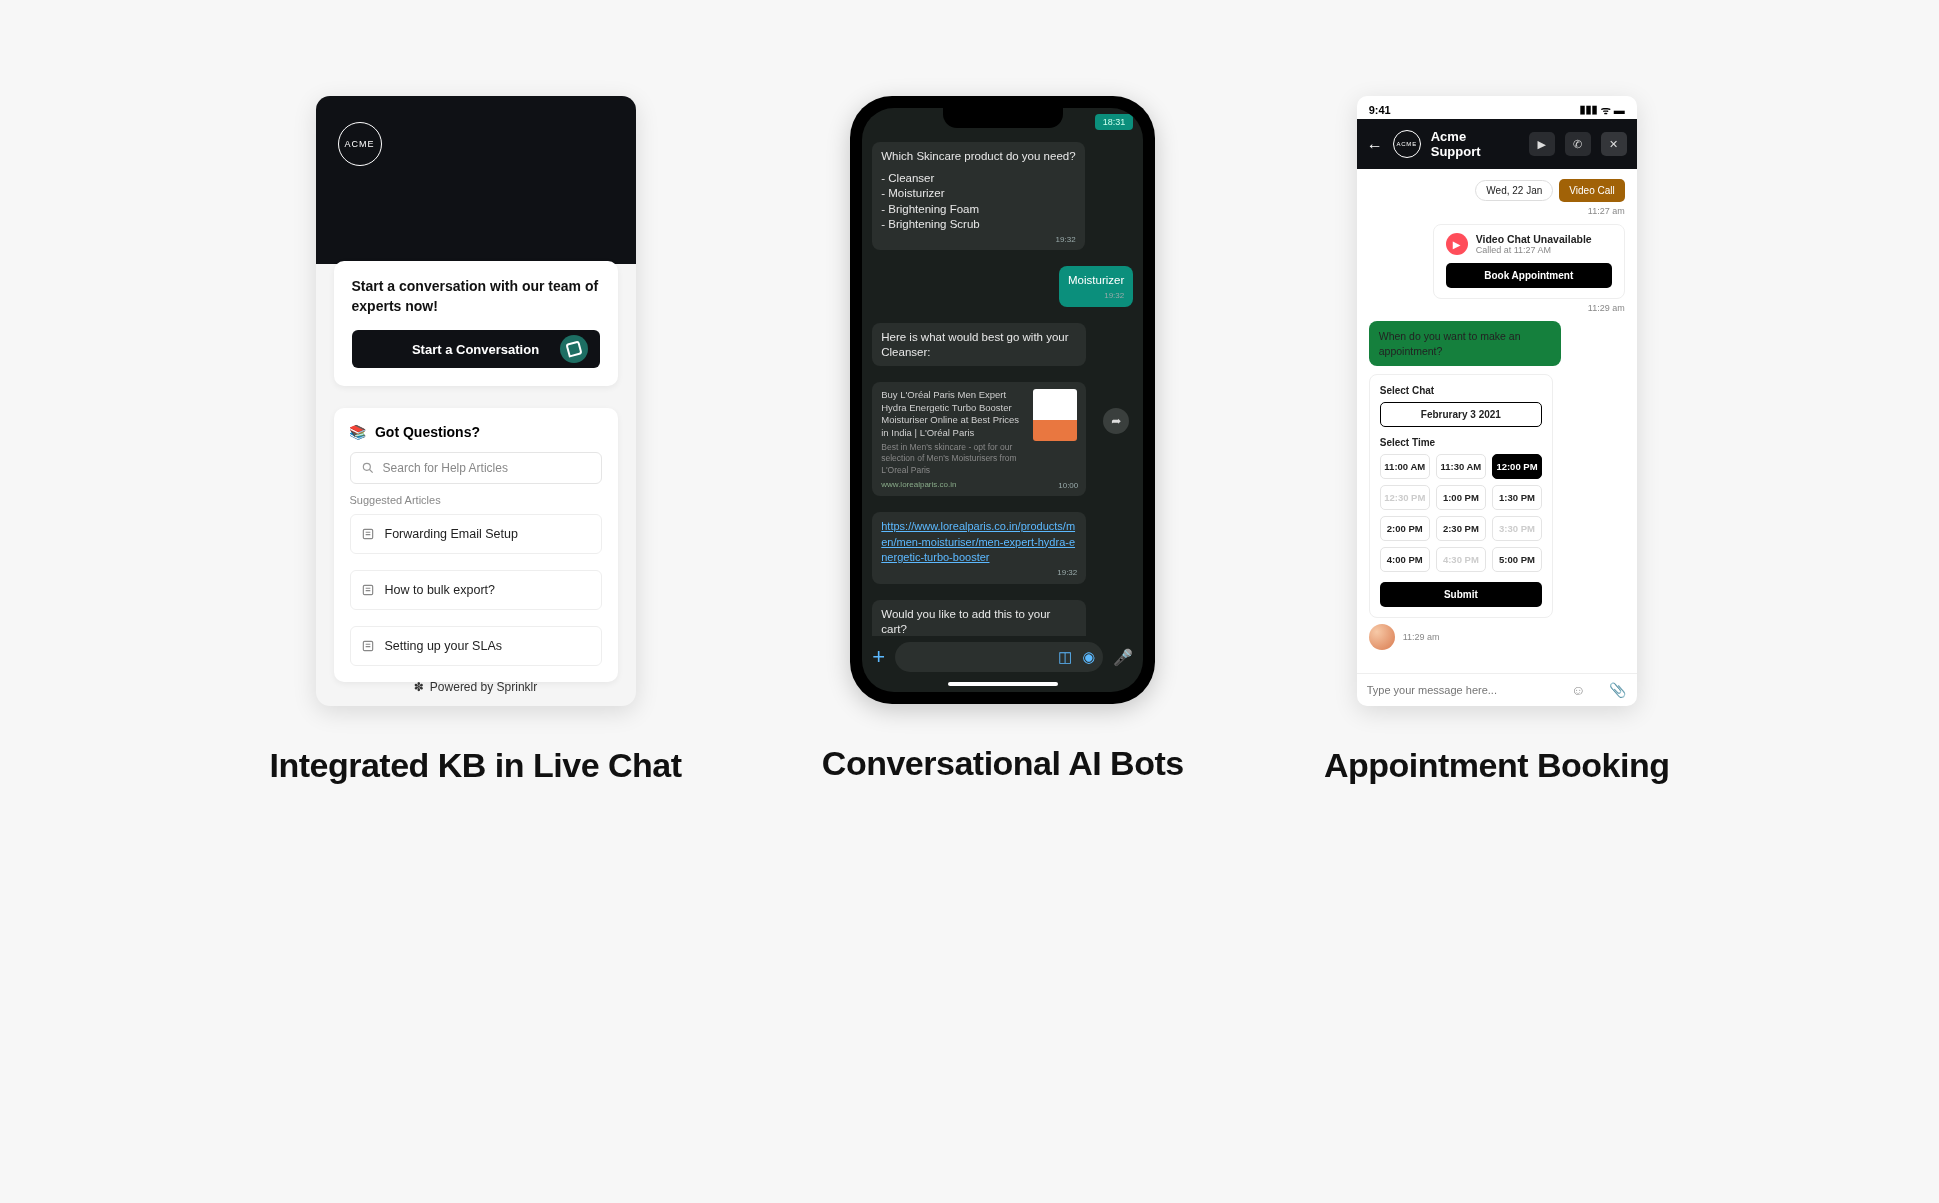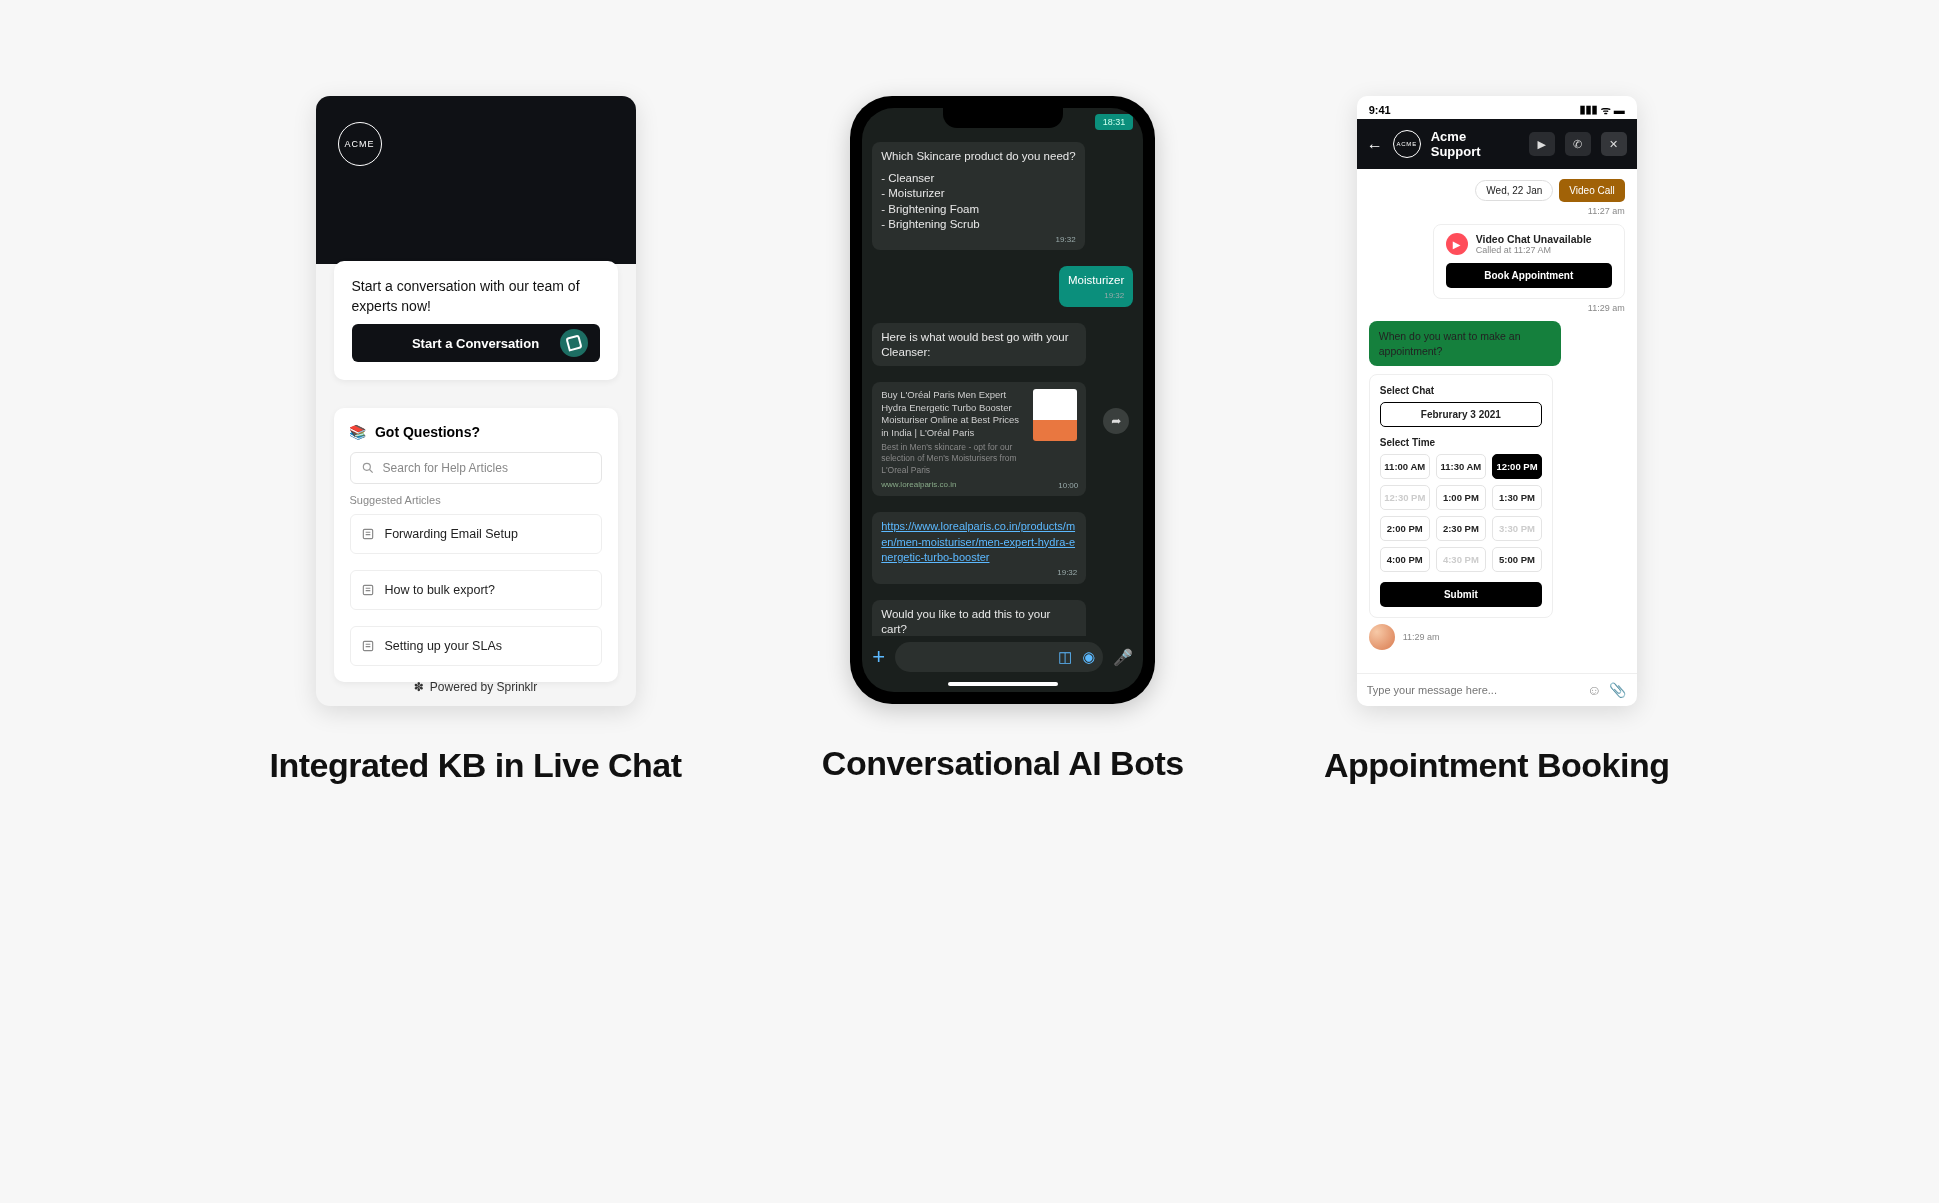"Start a conversation with our" .cta-text { font-weight: 400 -> 700; margin-bottom: 8px -> 14px }
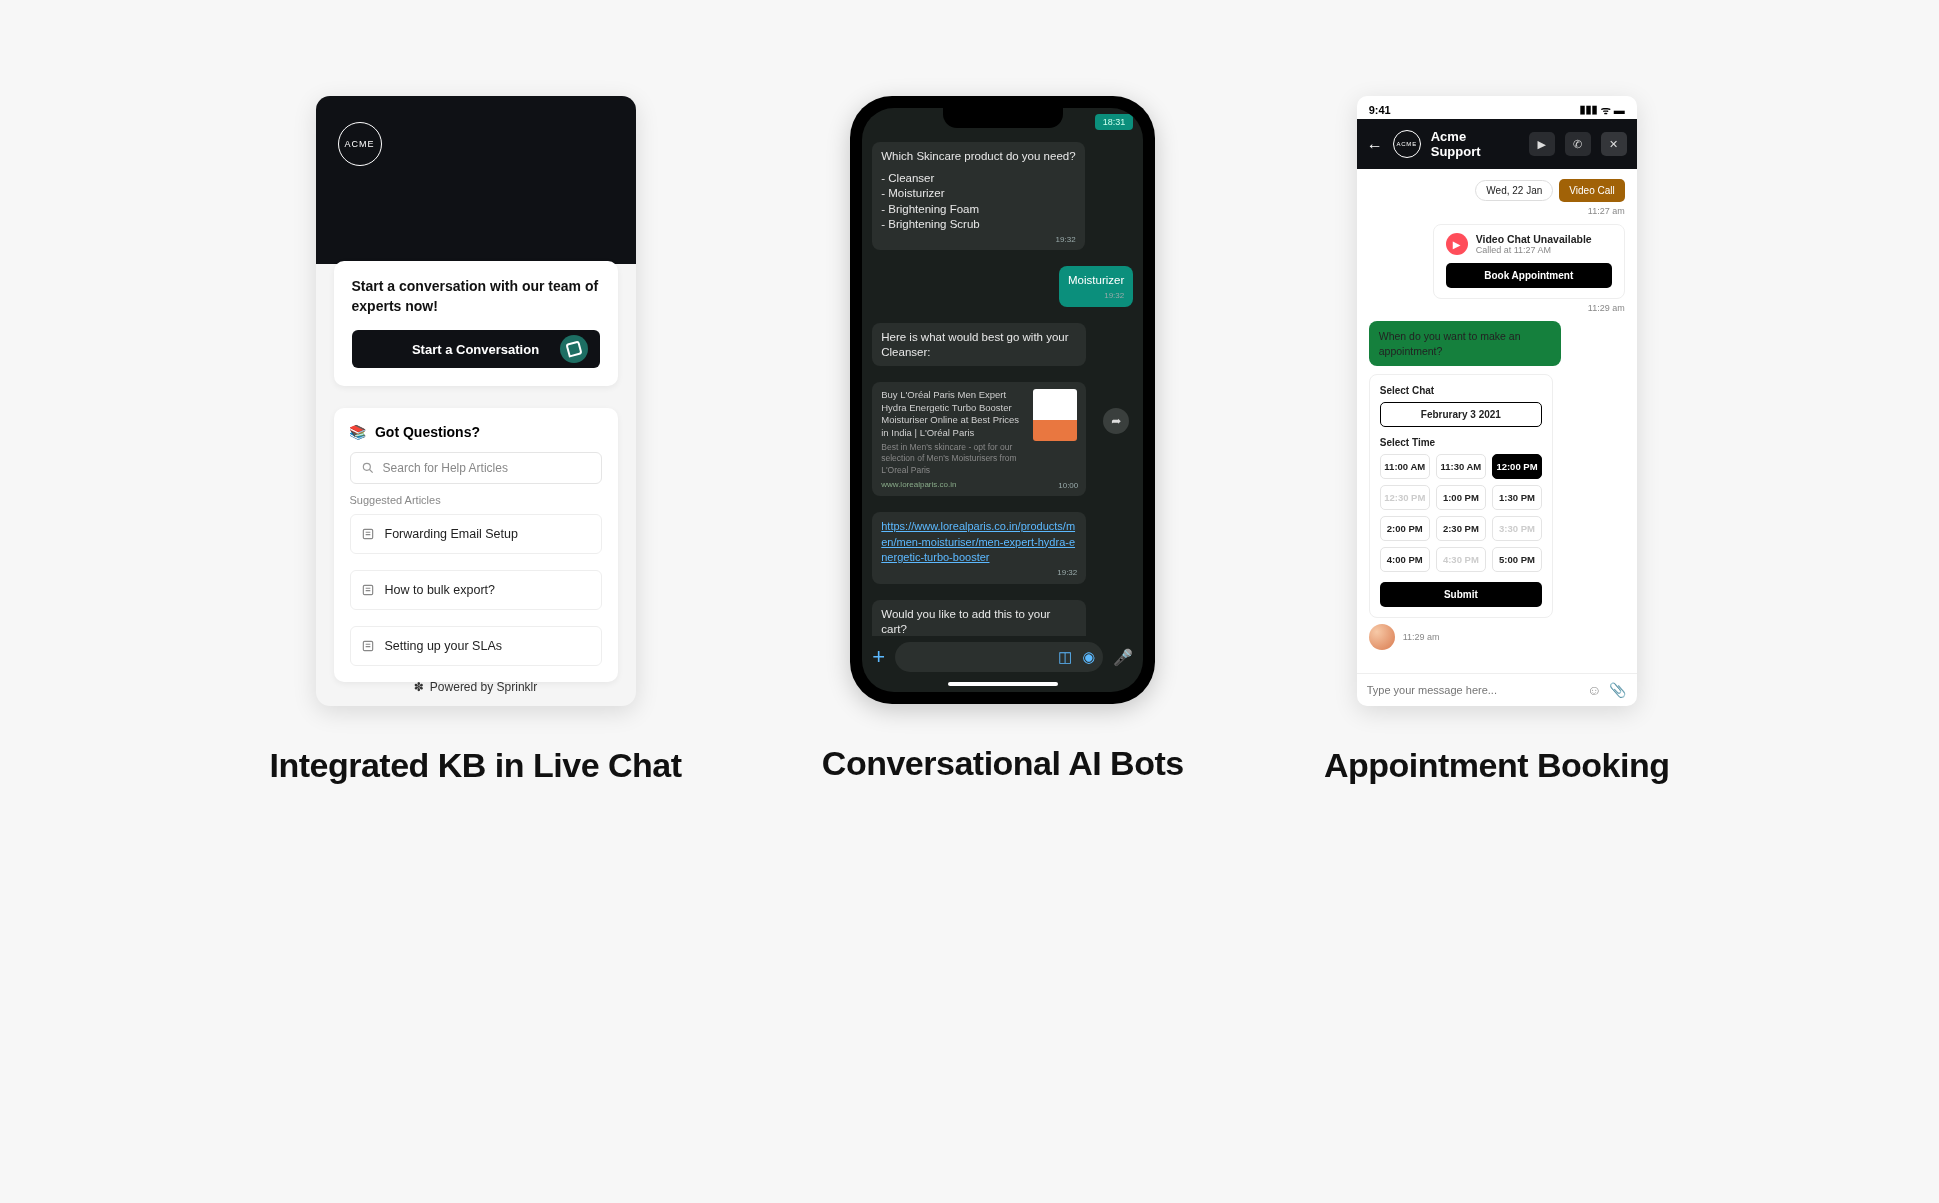"Type your message here..." .composer { gap: 8px -> 24px }
